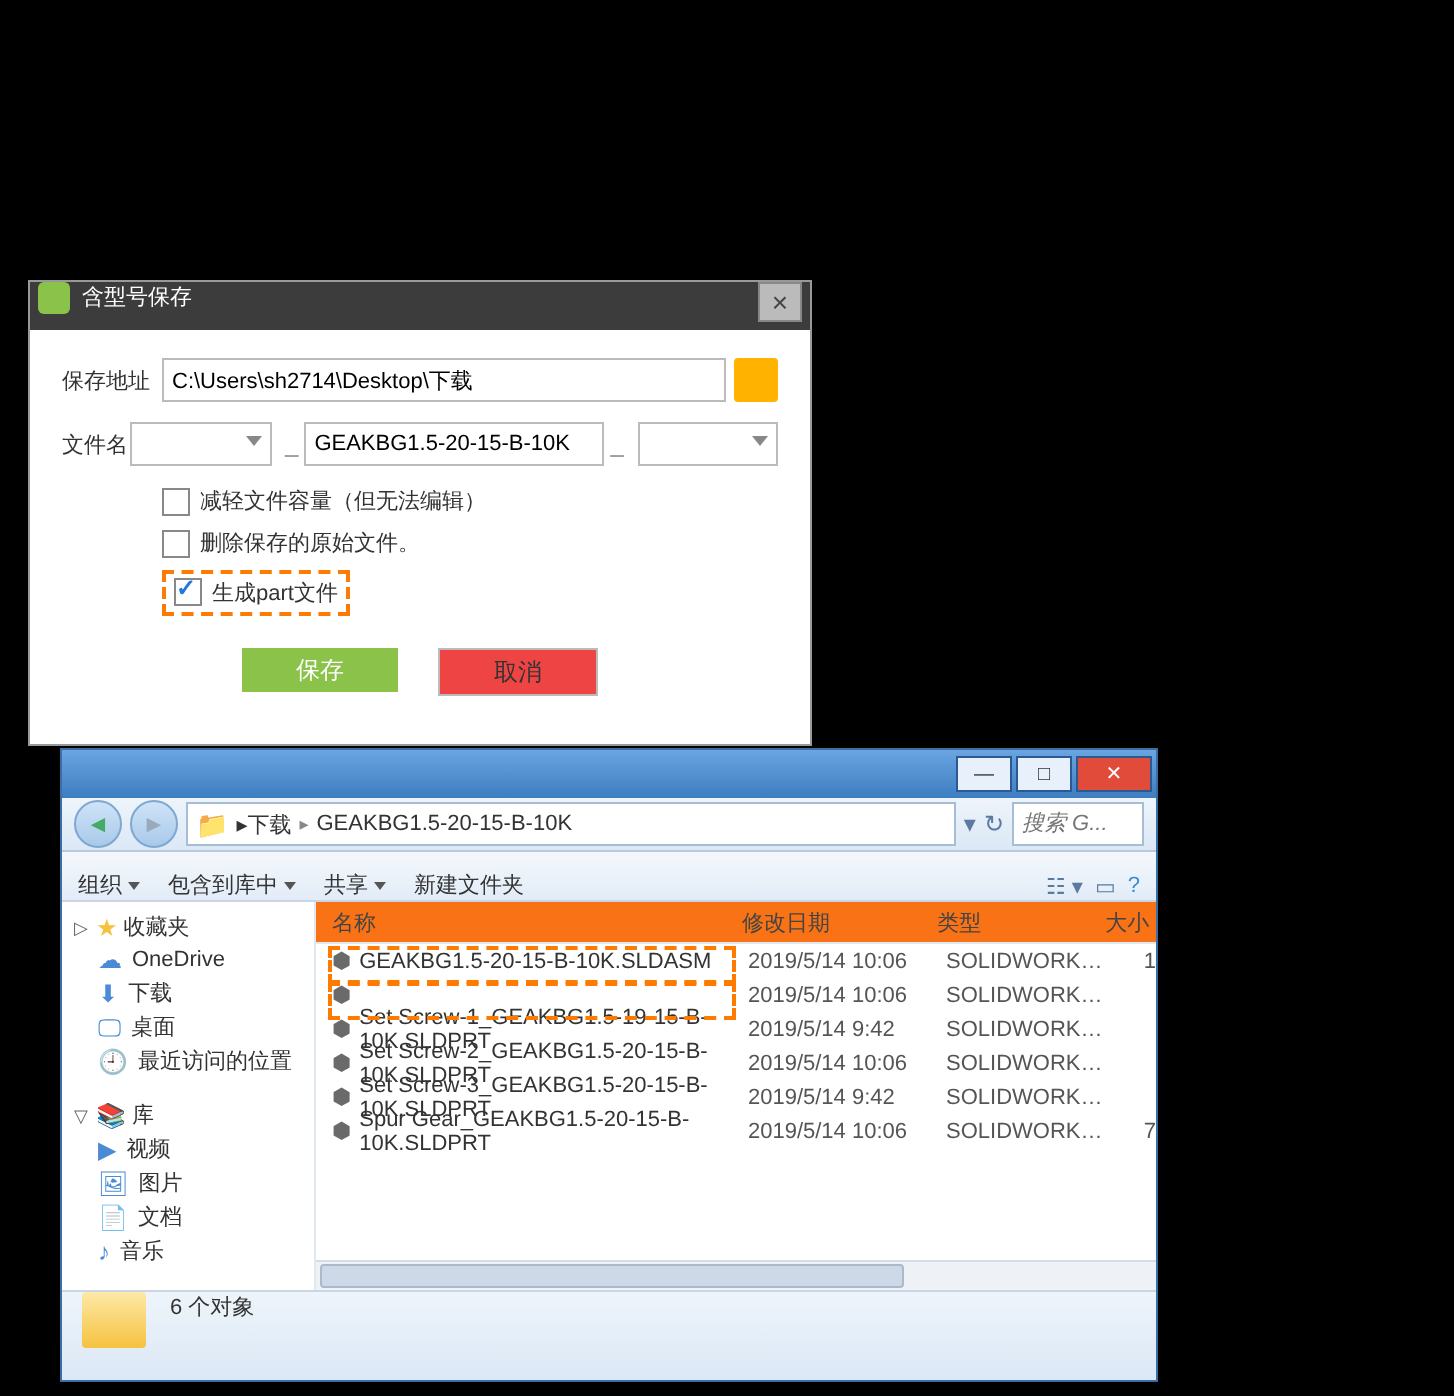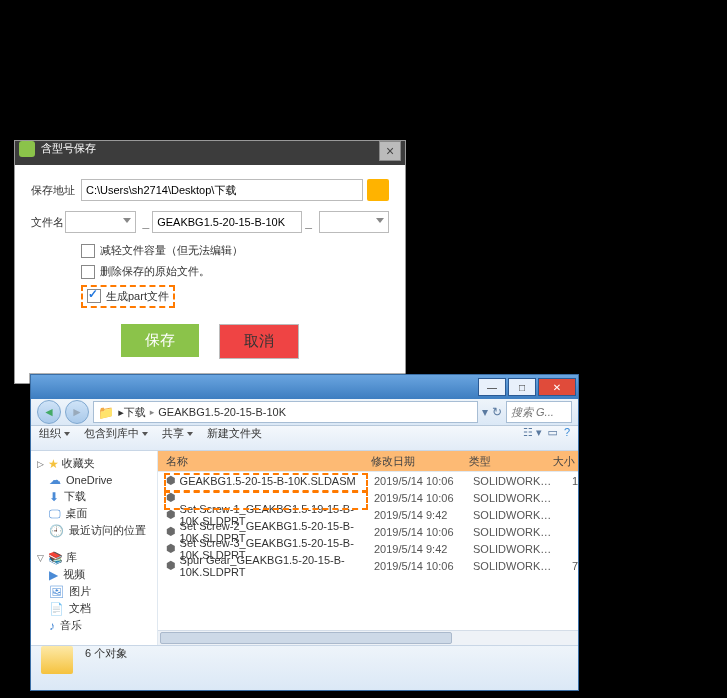"保存" .btn { font-size: 15px -> 12px; height: 33px -> 22px }
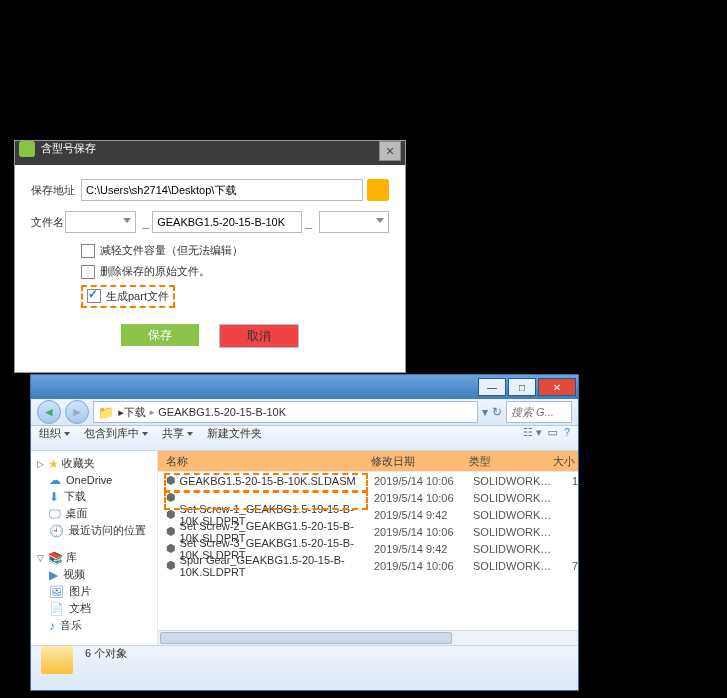"组织" .toolbar { align-items: flex-start -> flex-end }
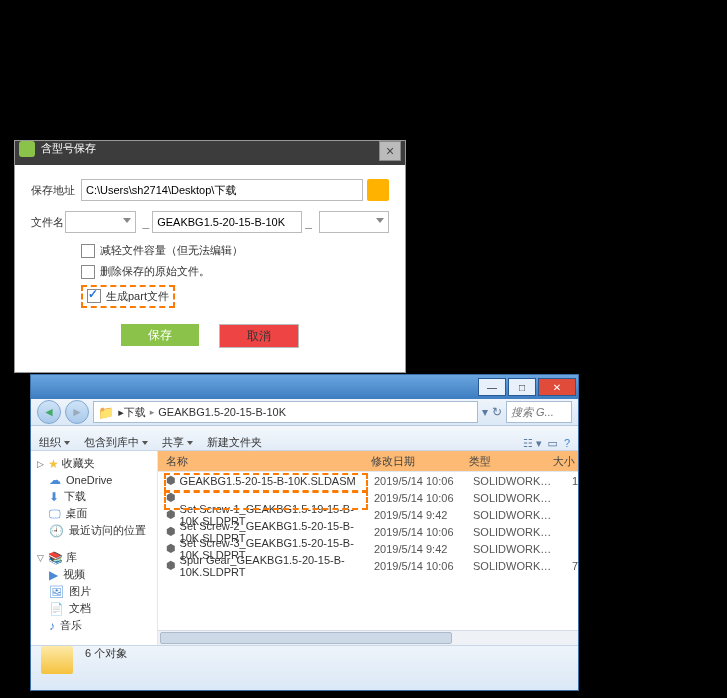"名称" .col-head { background: #fdba74 -> #f97316 }
